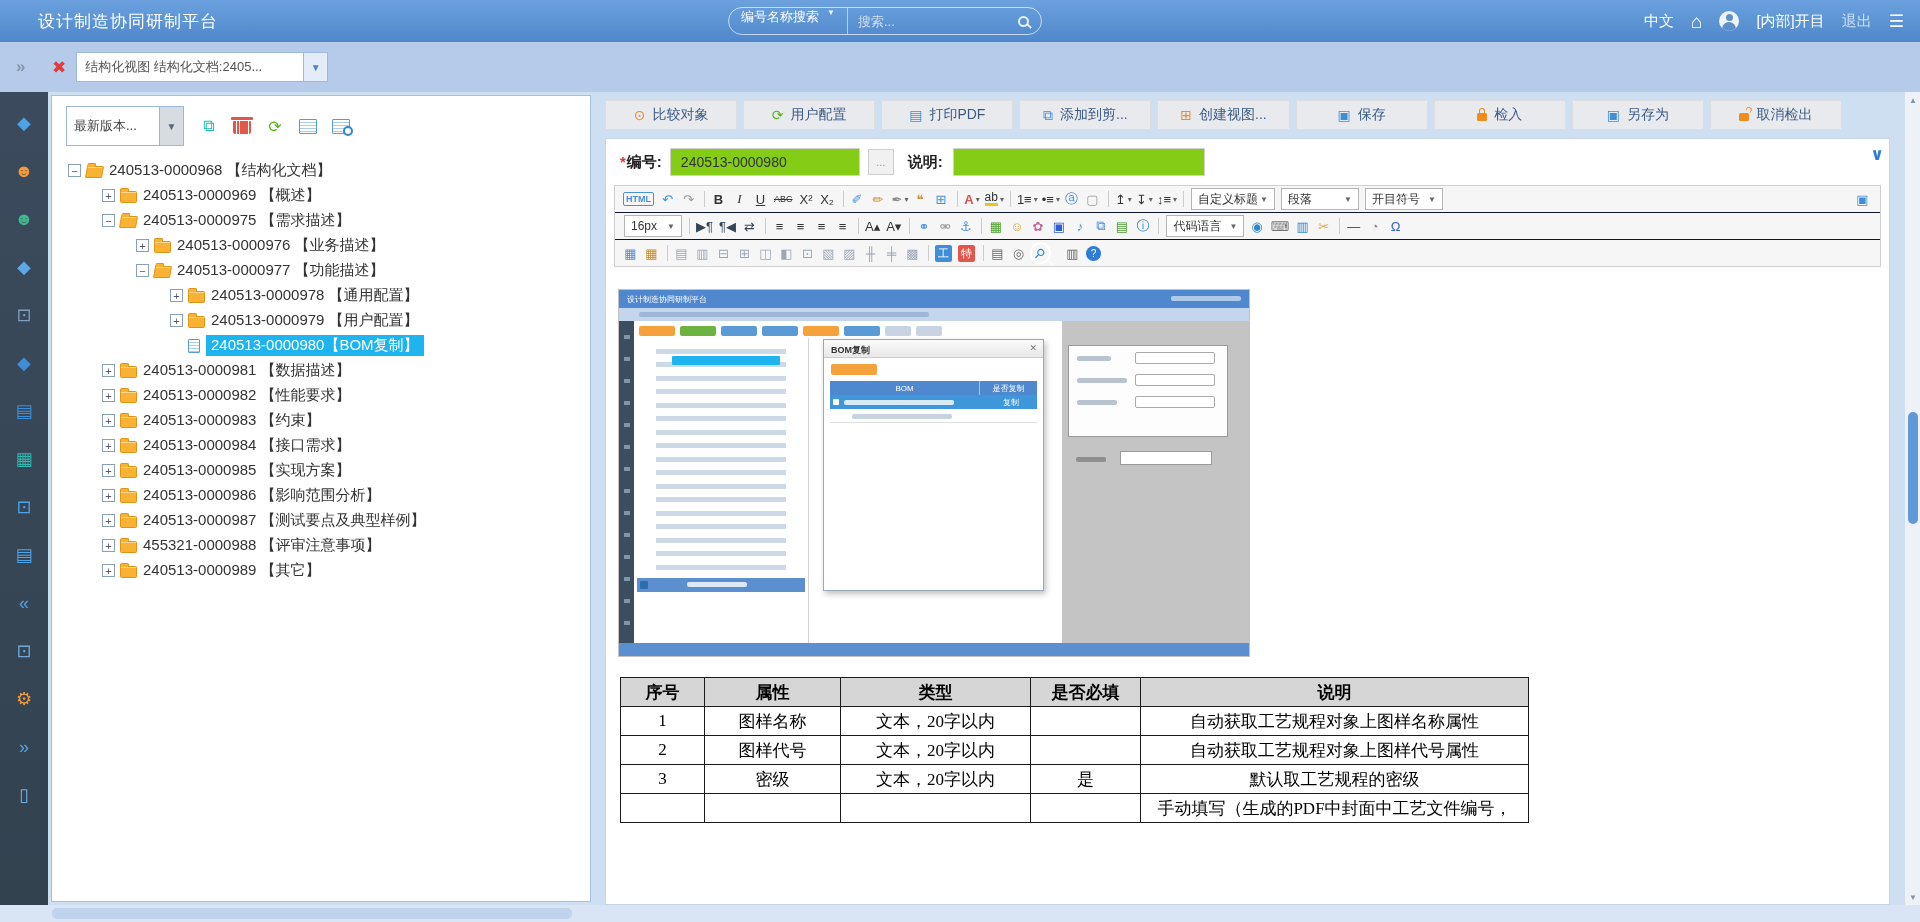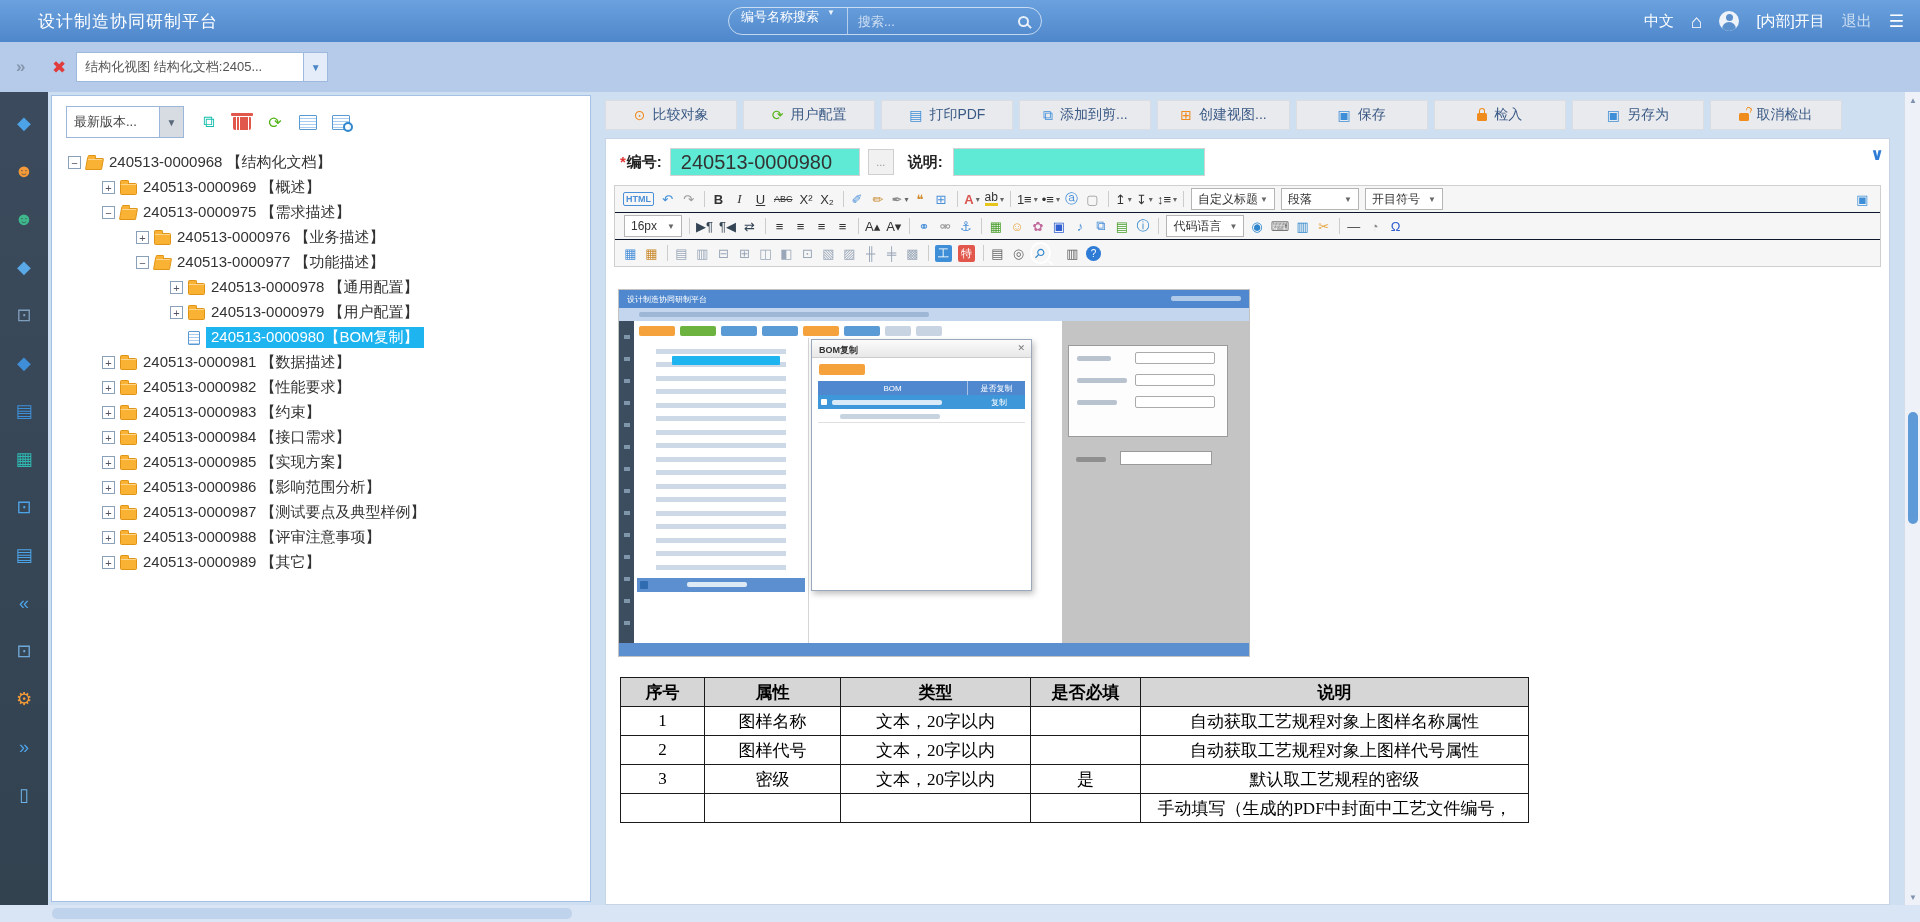"最新版本..." .versel { height: 32px -> 40px }
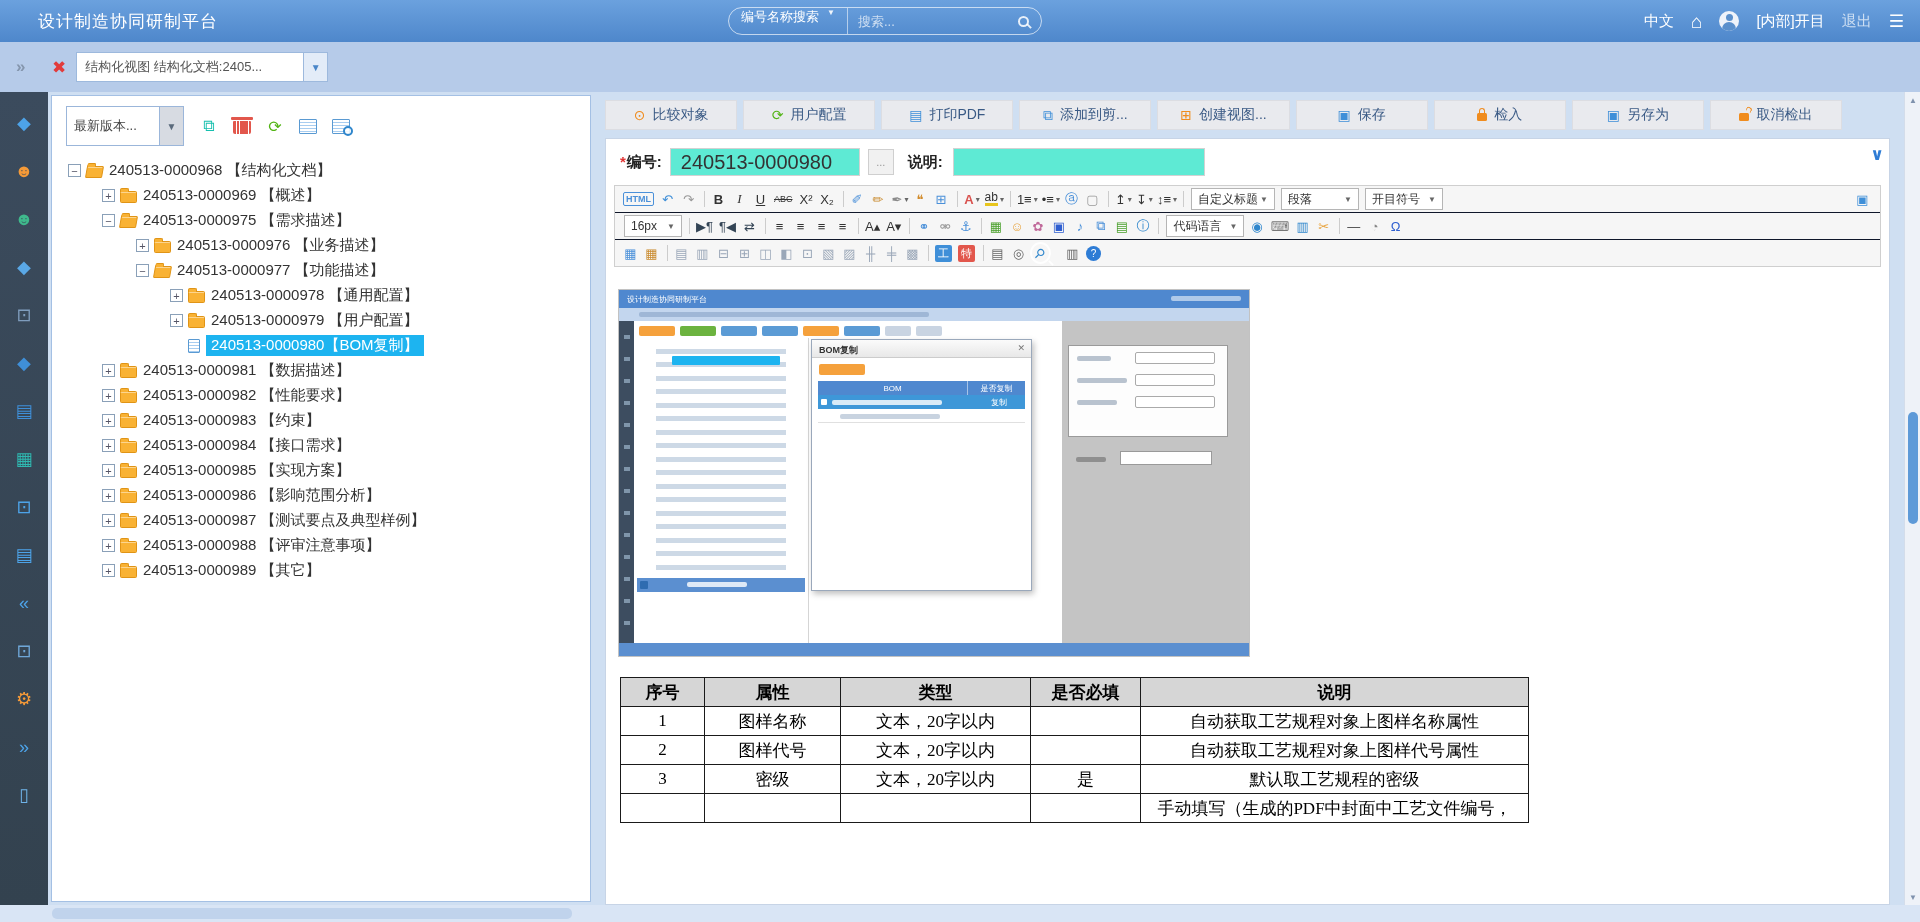"240513-0000980" .inp { background: #5eead4 -> #84cc16; font-size: 20px -> 14px }
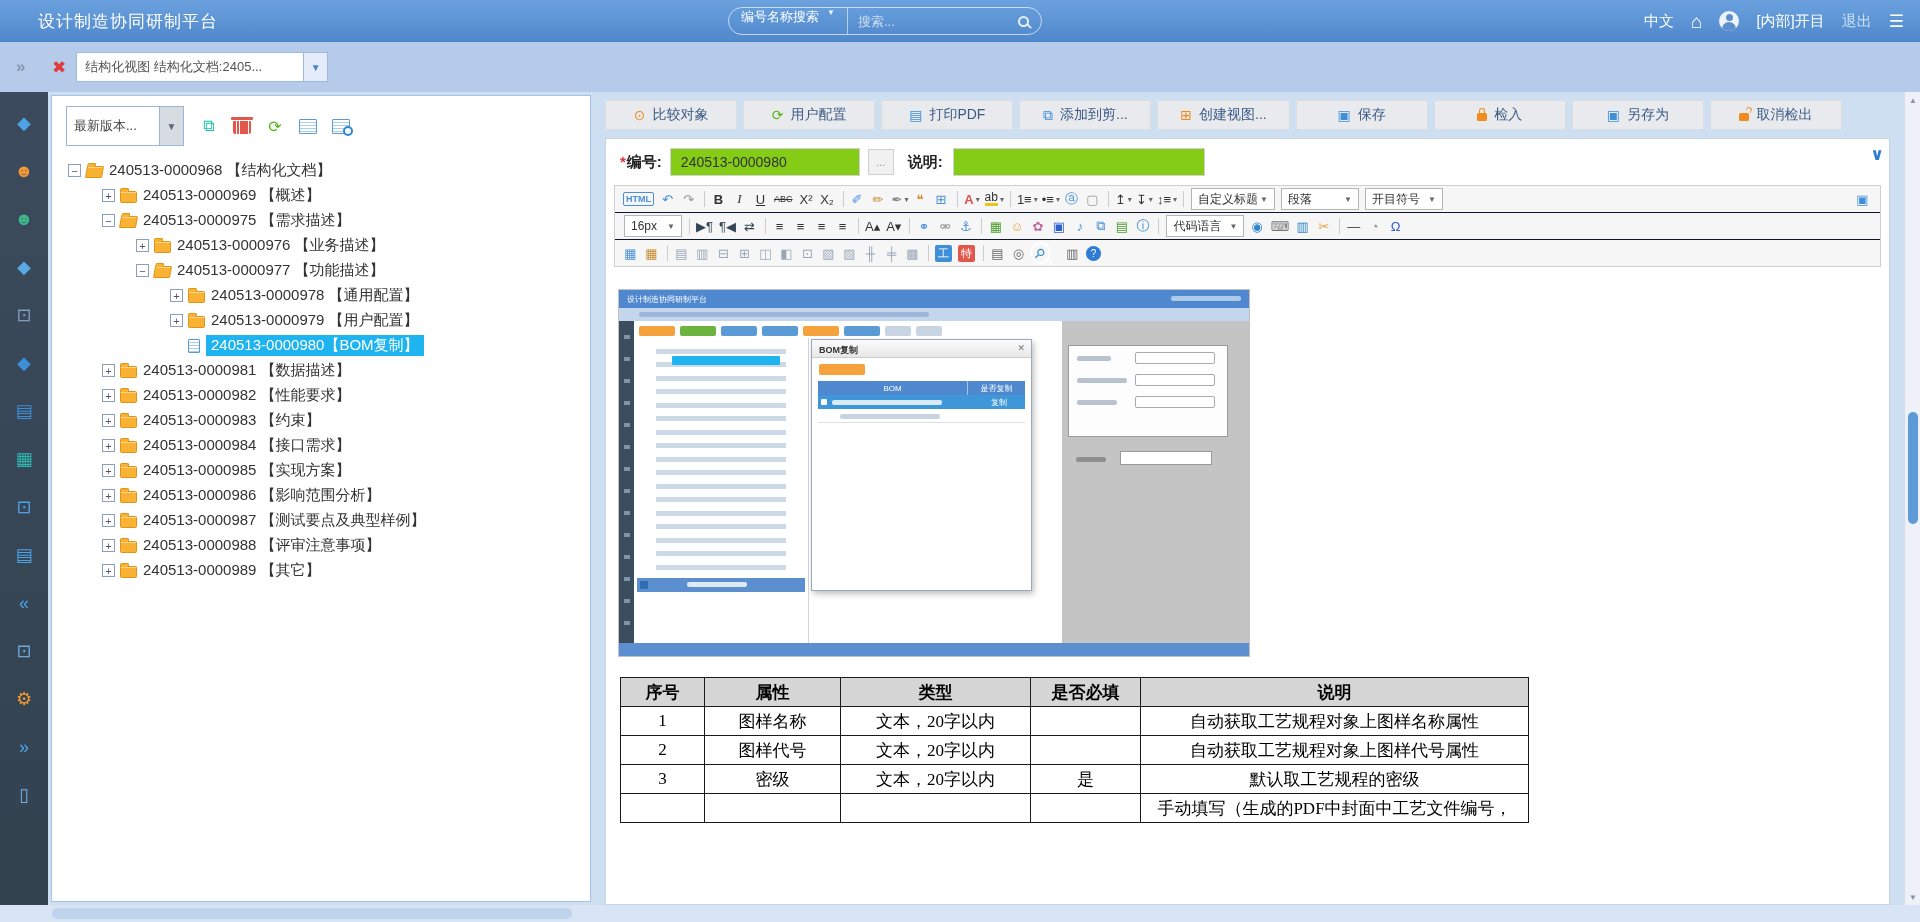"BOM复制" .m-dialog { left: 192px -> 204px }
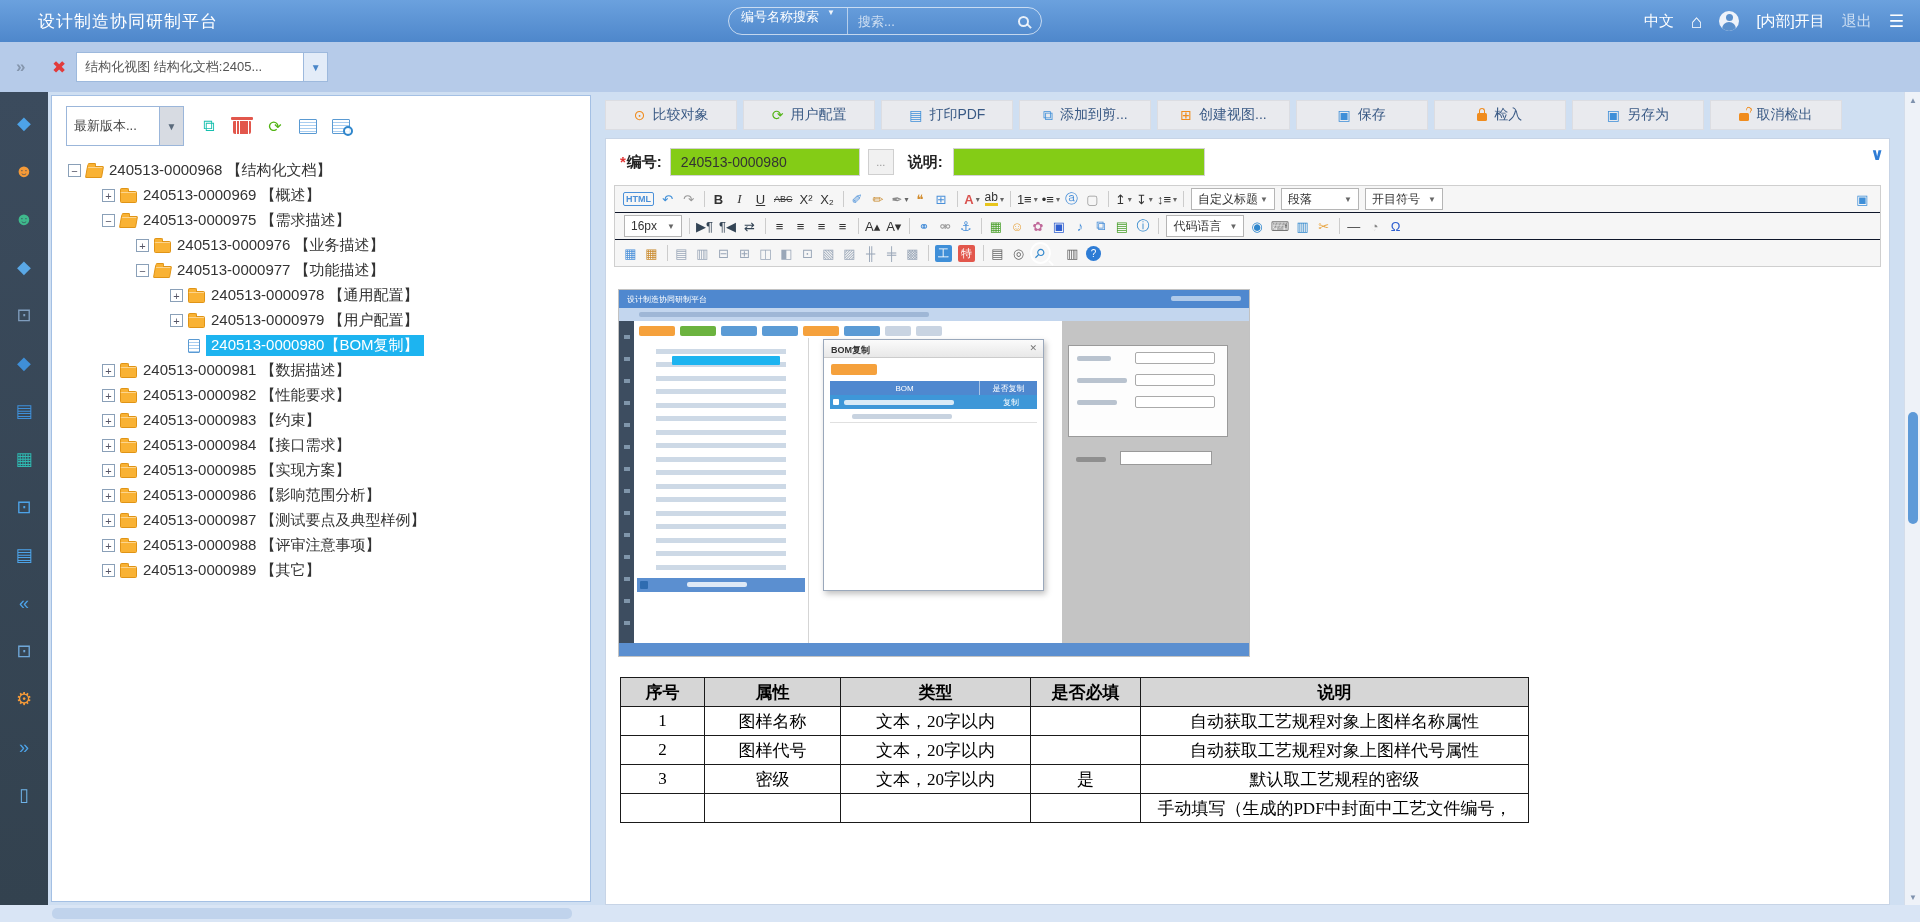"240513-0000988 【评审注意事项】" span.t-label { text: 240513-0000988 -> 455321-0000988 }
